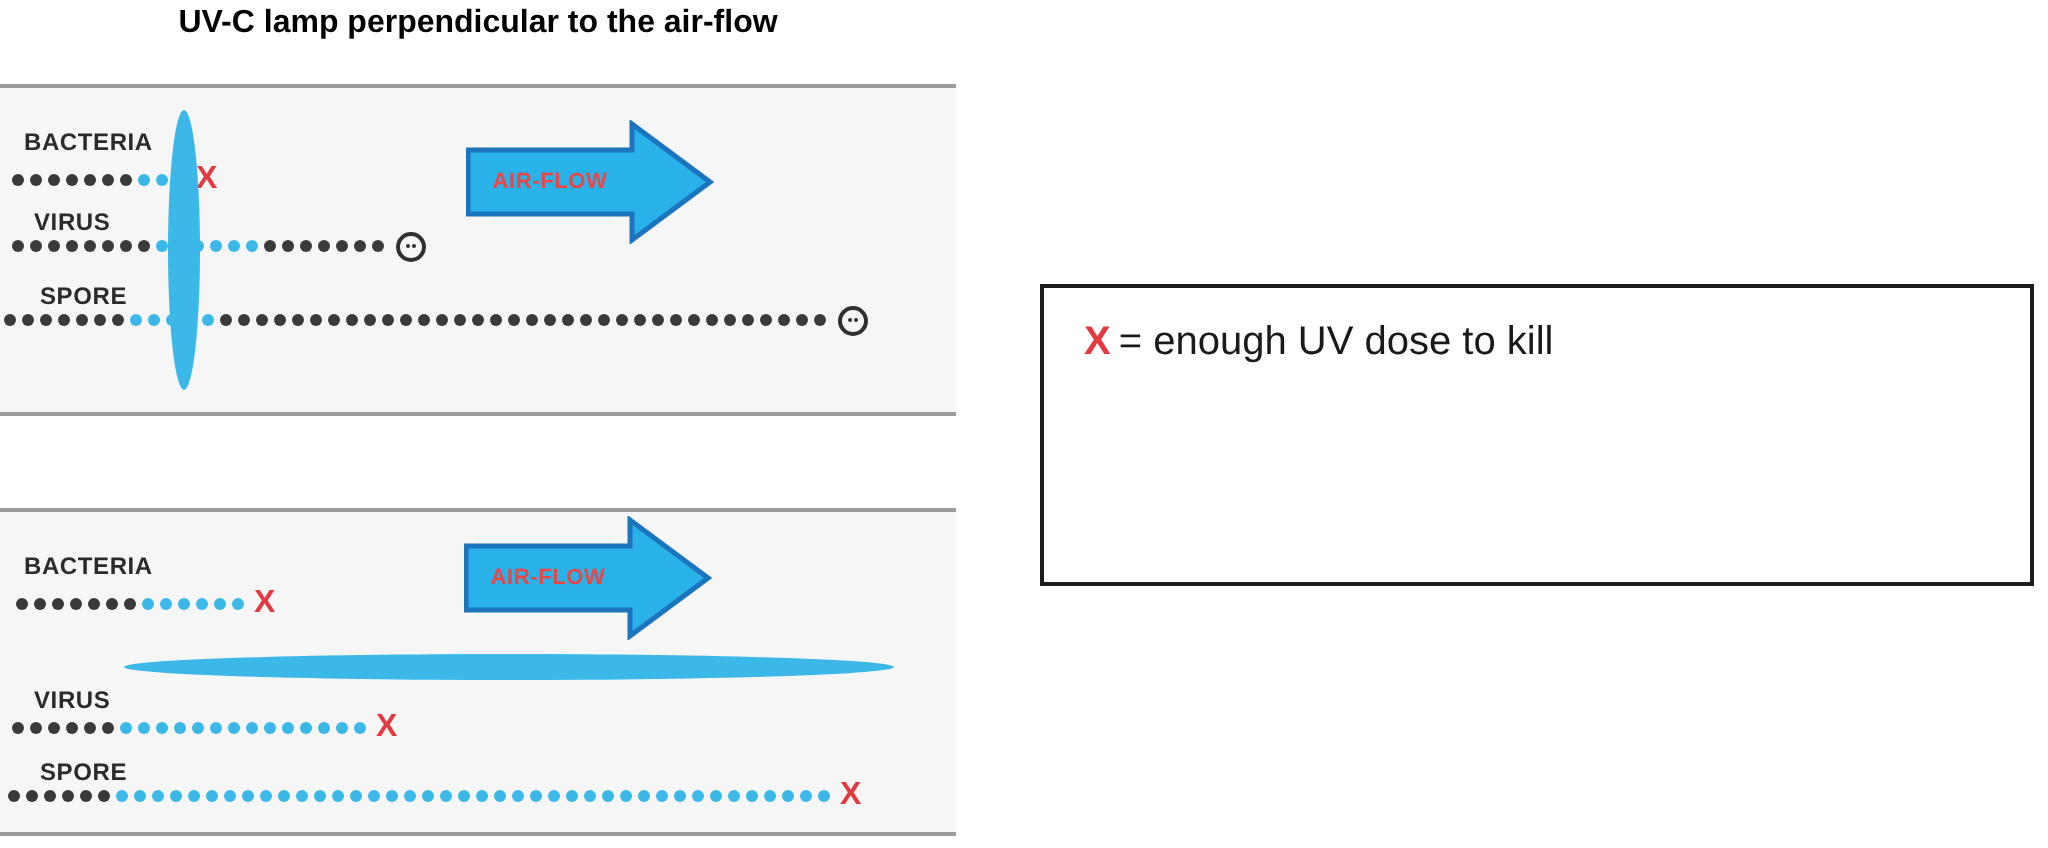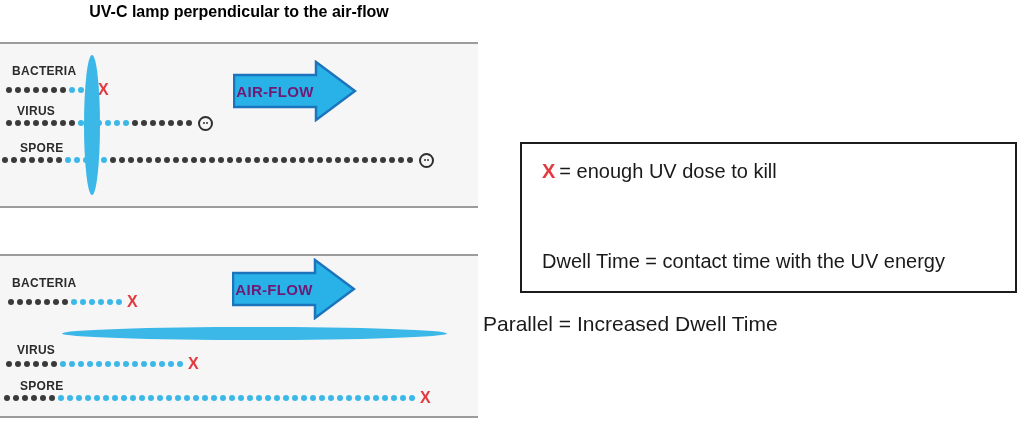"AIR-FLOW" .arrow .aflabel { color: #701a75 -> #ef4444; font-size: 15px -> 11px }
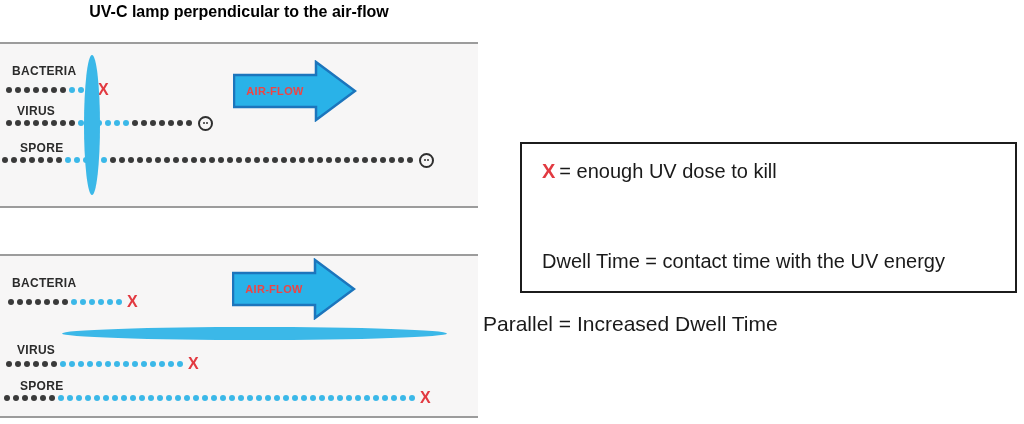"Dwell Time = contact time" div.legend-item { html: <div> <span>Dwell Time = contact time with the UV energy</span> </div> -> none }
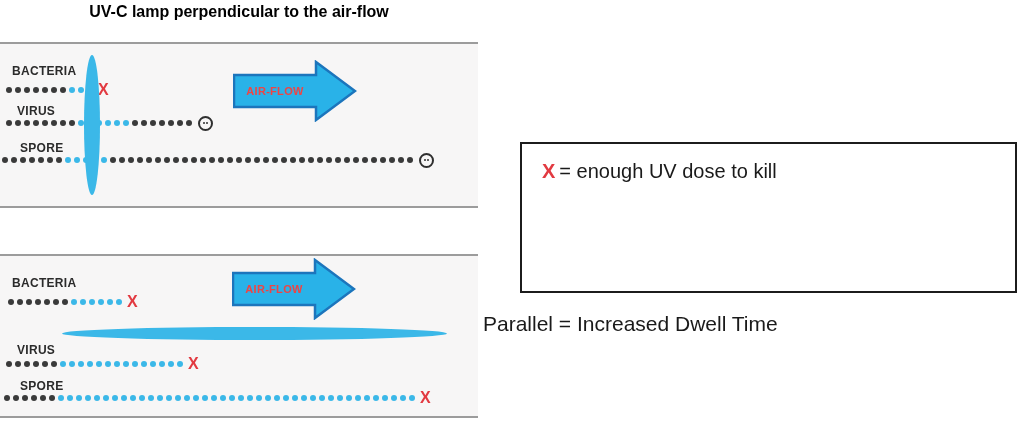"Parallel = Increased Dwell Time" div.caption { html: <div>Parallel = Increased Dwell Time</div> -> none }
